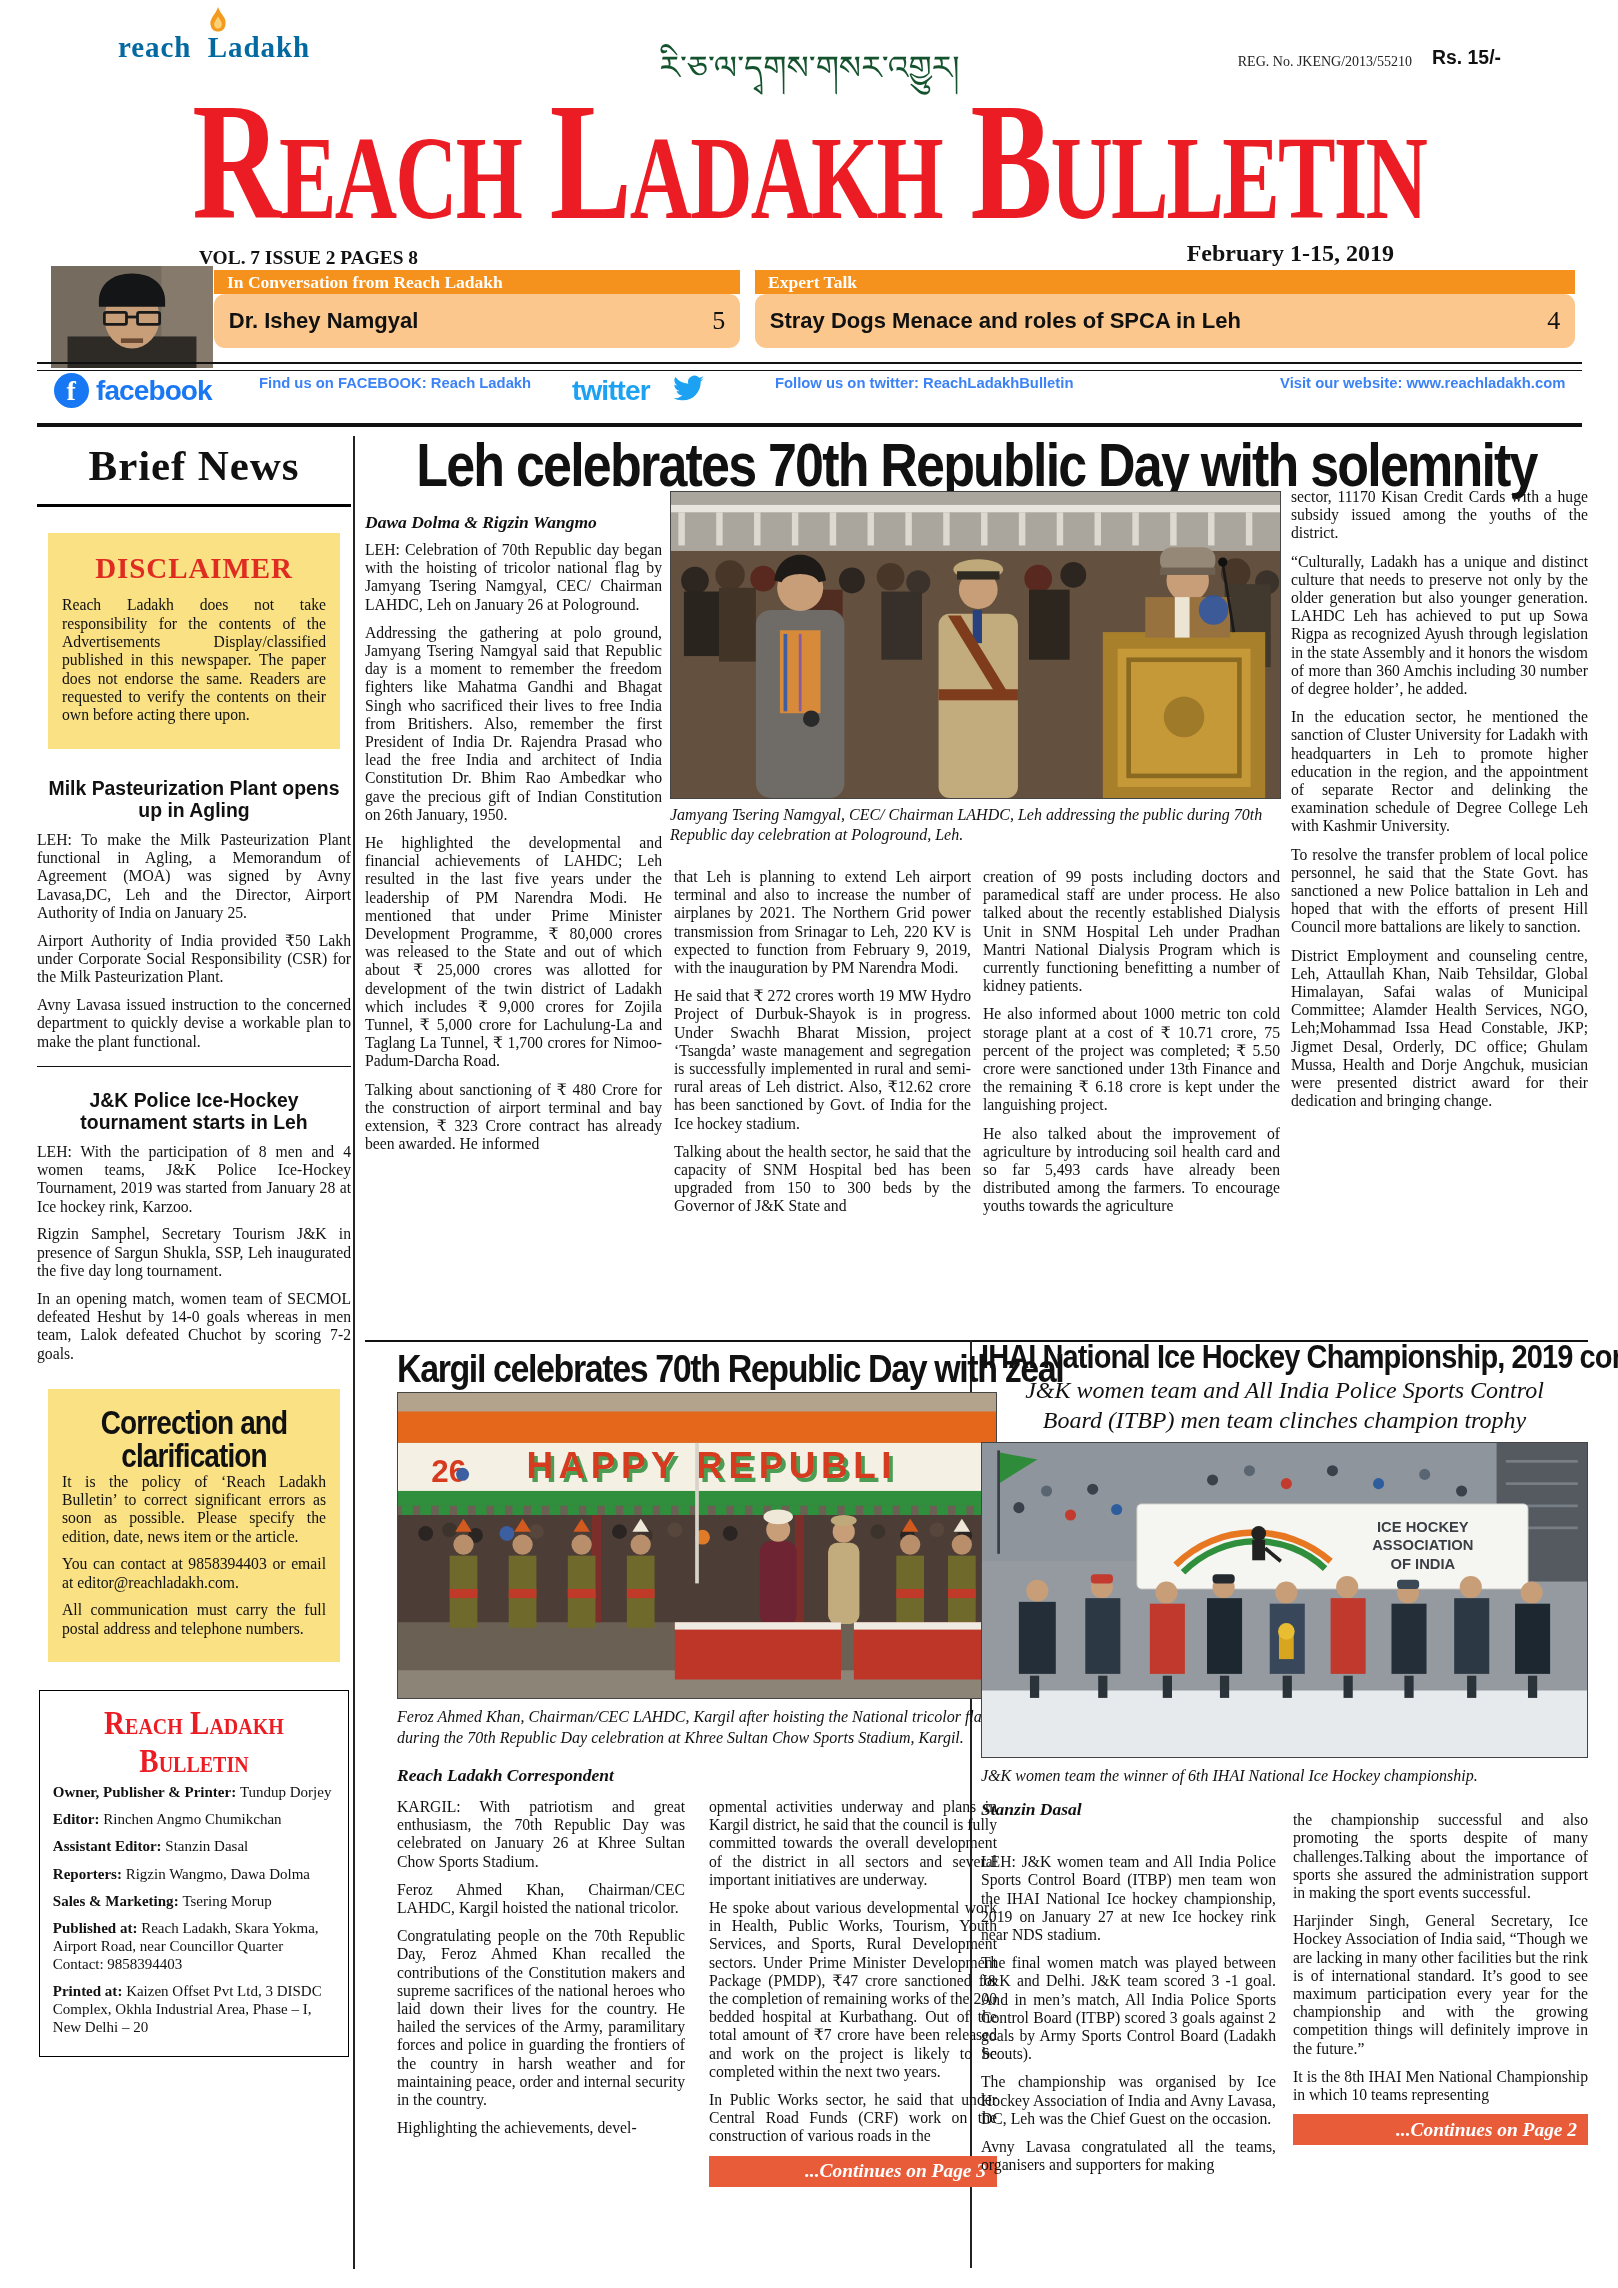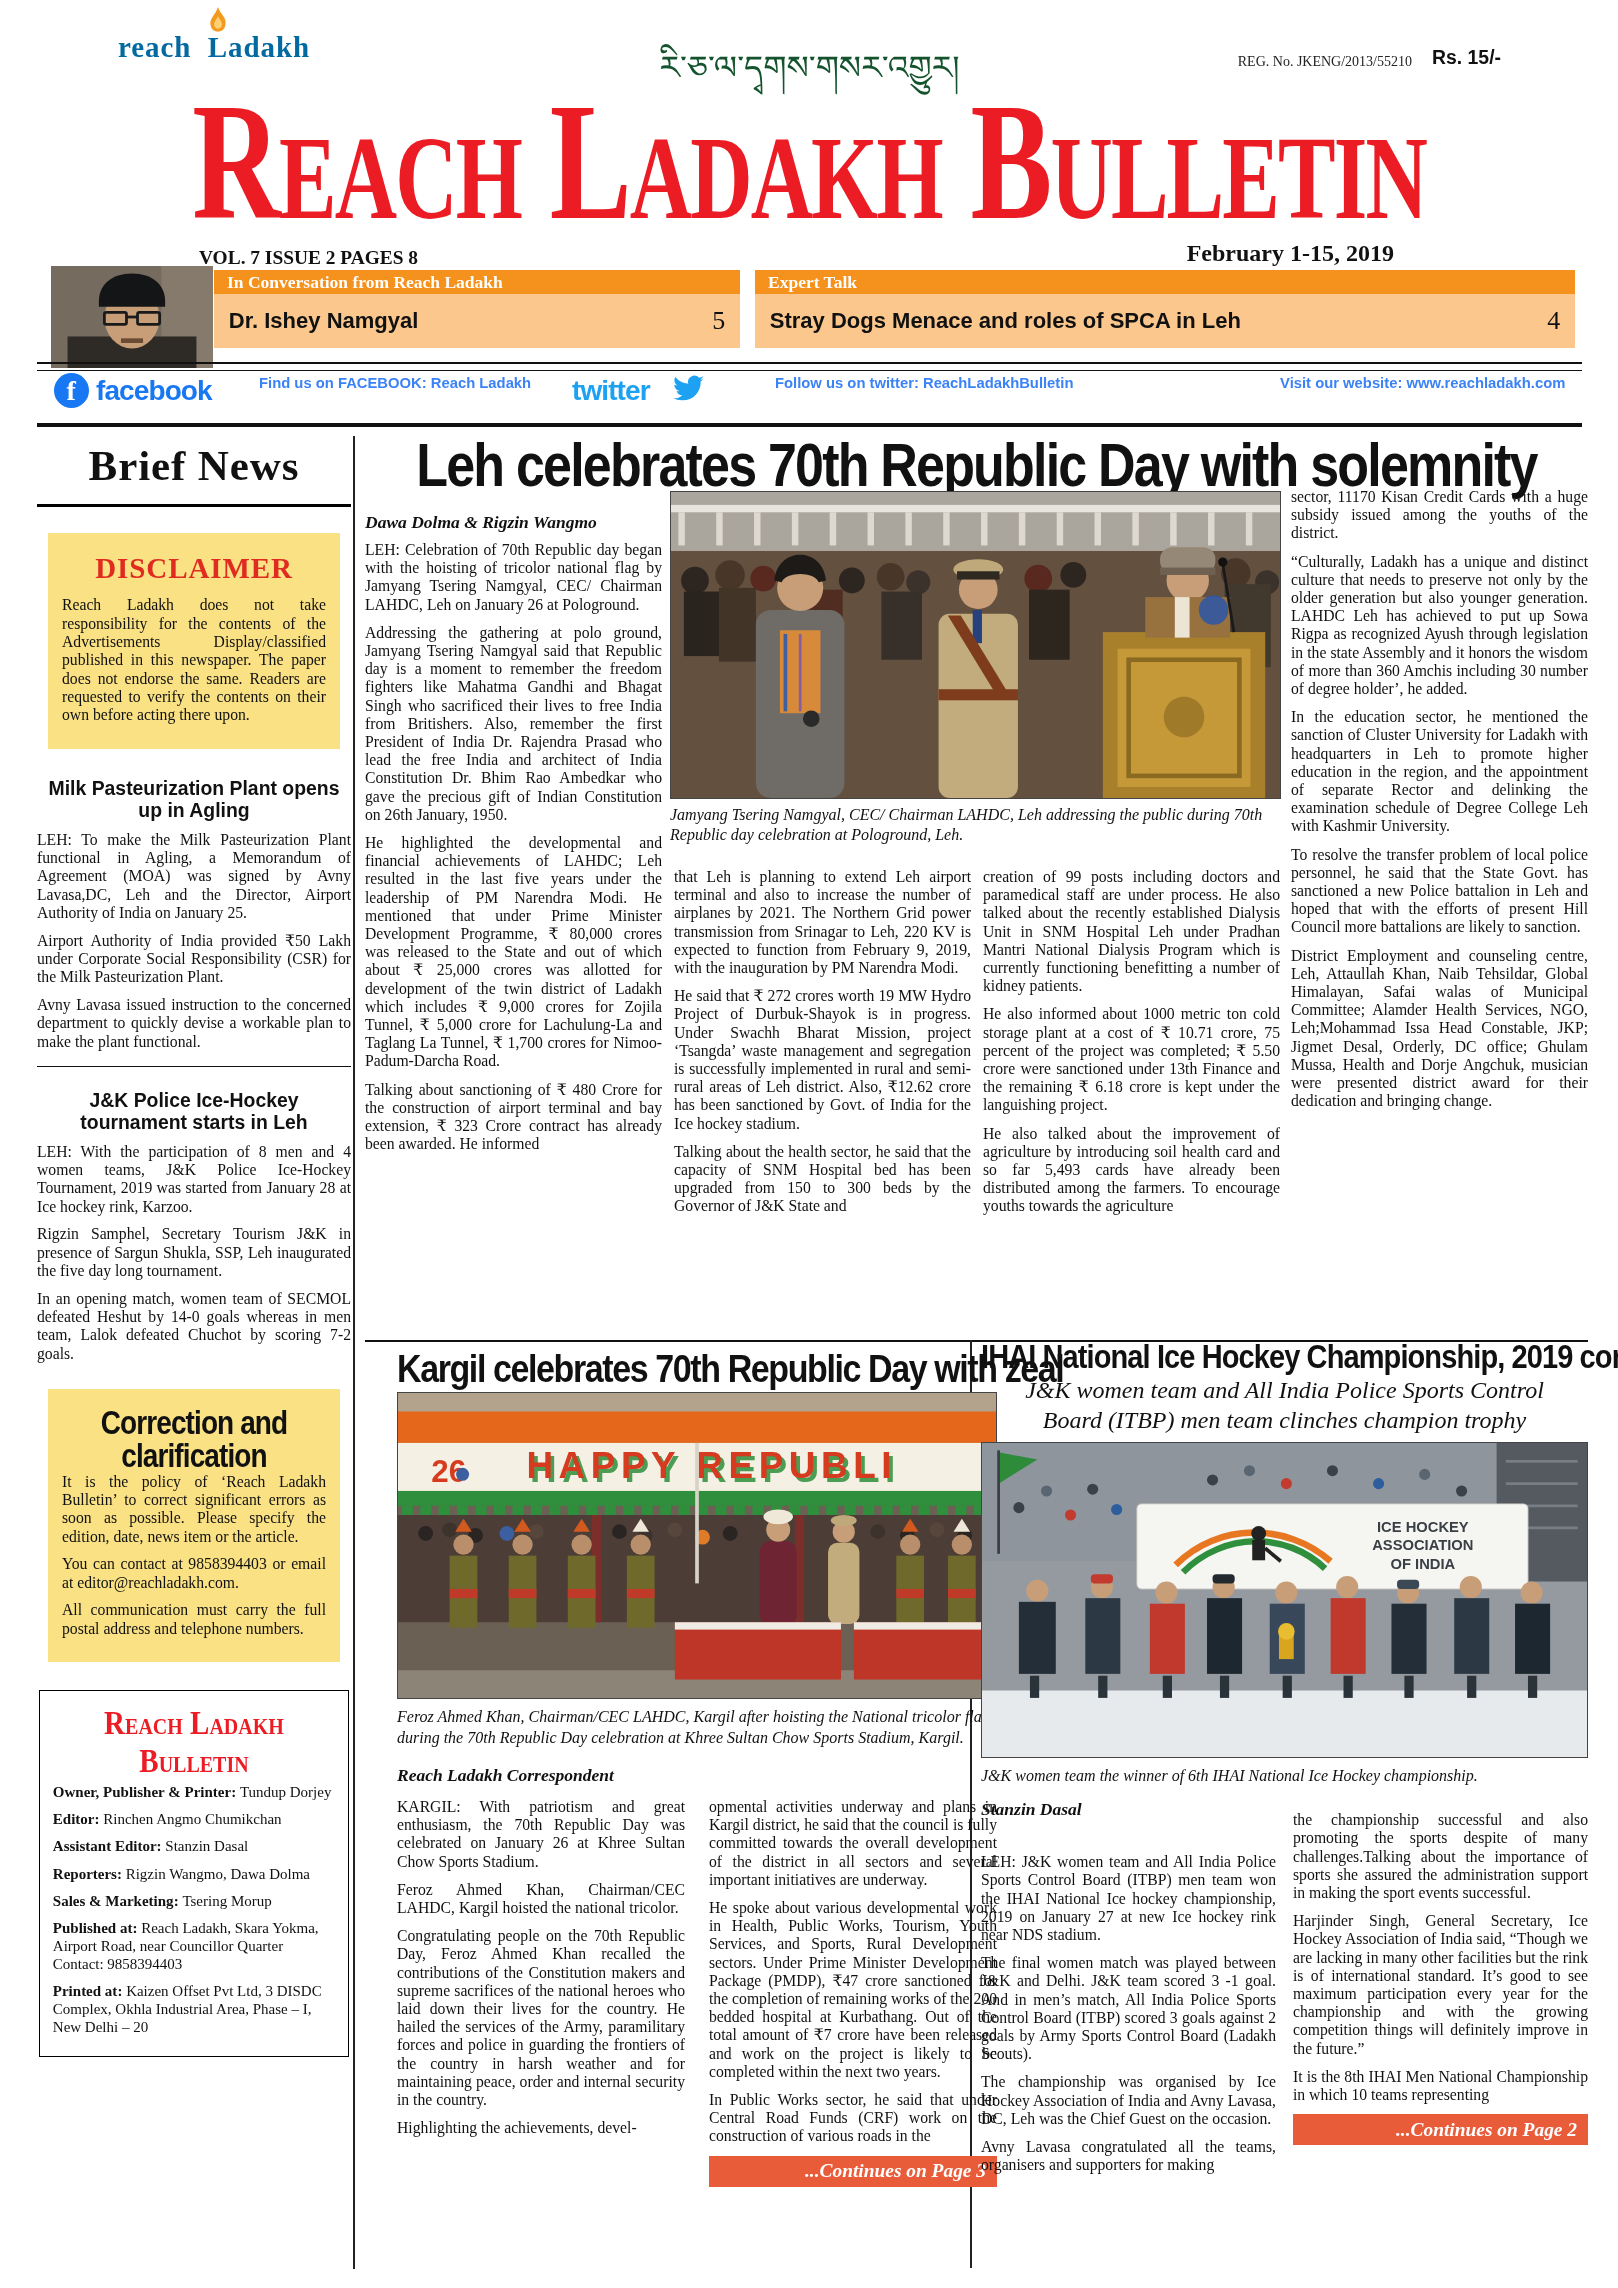"Dr. Ishey Namgyal" .panel-body { border-radius: none -> 11px }
